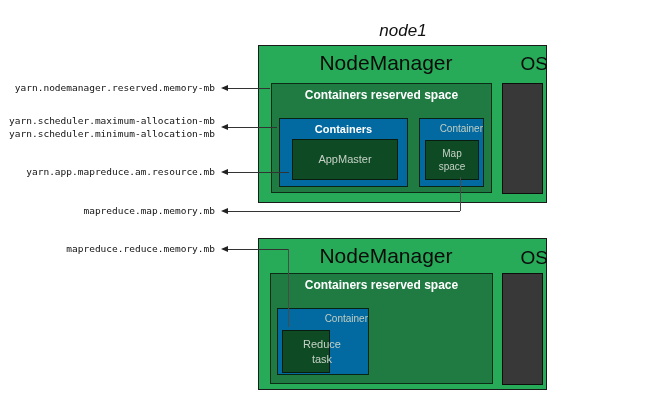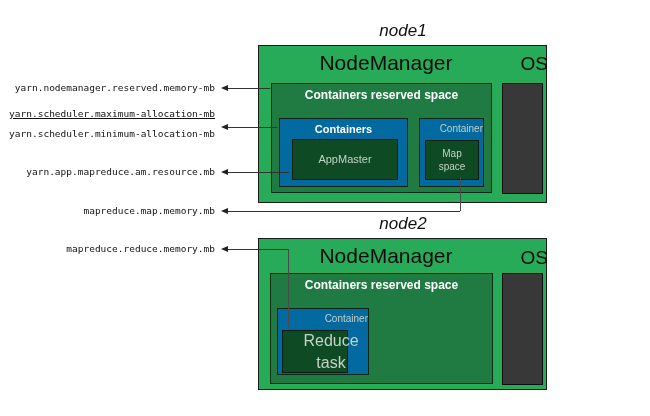"yarn.scheduler.maximum-allocation-mb" .lbl2a { text-decoration: underline -> none; top: 108px -> 115px }
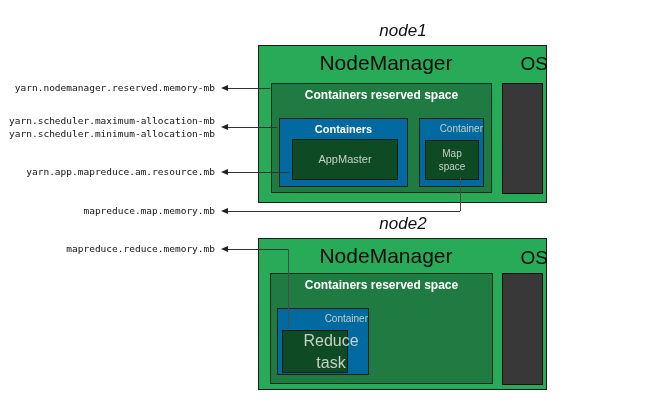"node2" div.node-title { html: <div>node2</div> -> none }
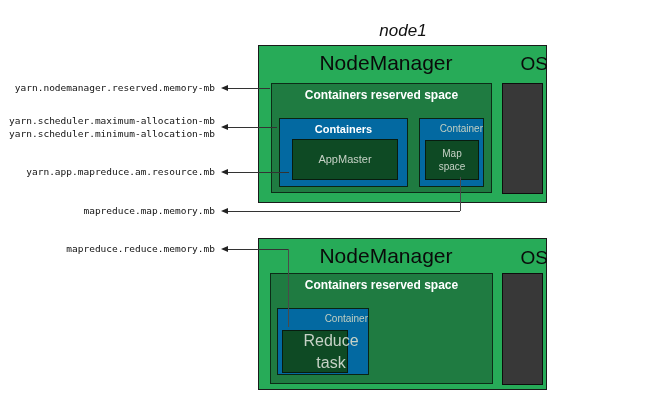"Reduce" .reducetask { font-size: 16px -> 11px; width: 66px -> 48px }
